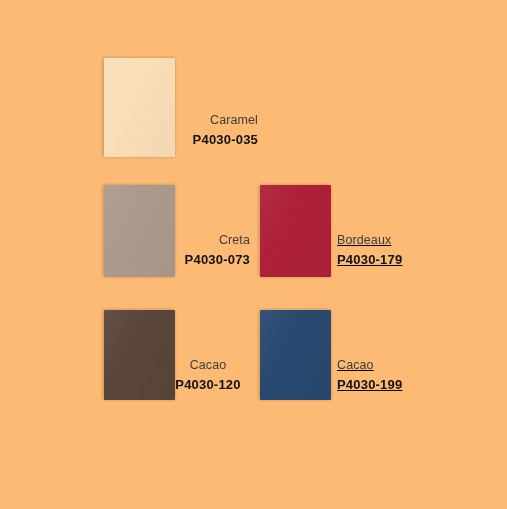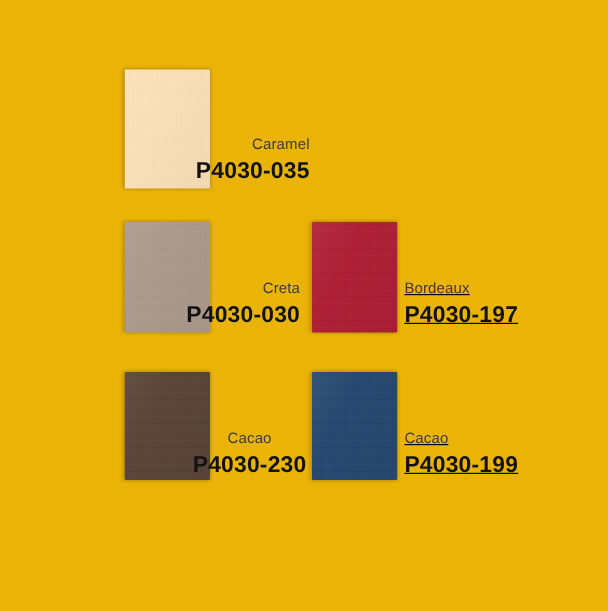"Caramel" div { background: #eab308 -> #fdba74 }
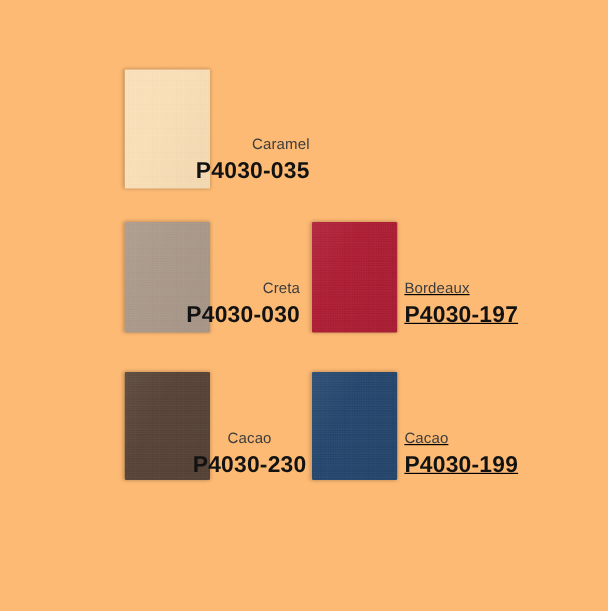"P4030-035" .color-code { font-size: 19px -> 13px }
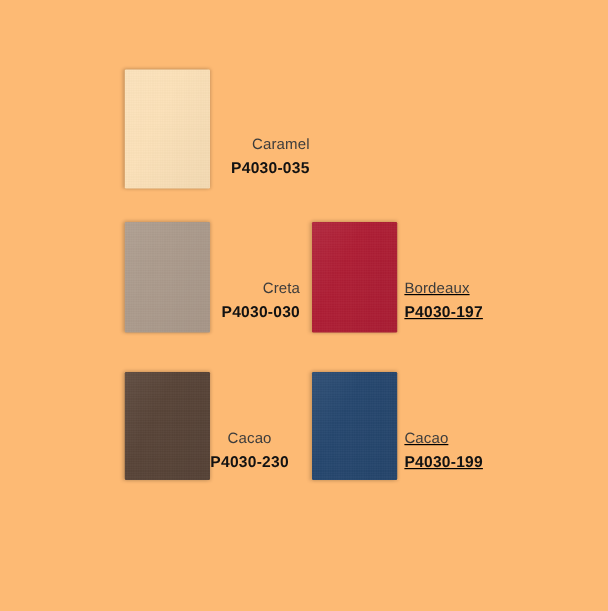"P4030-030" span.color-code { text: P4030-030 -> P4030-073 }
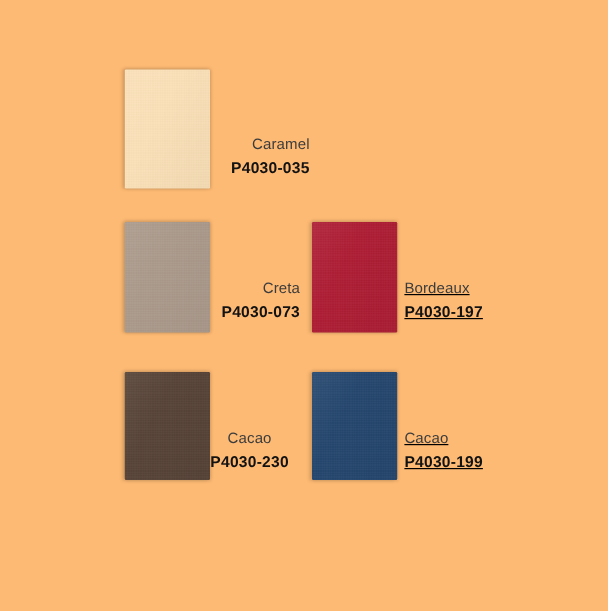"P4030-197" span.color-code { text: P4030-197 -> P4030-179 }
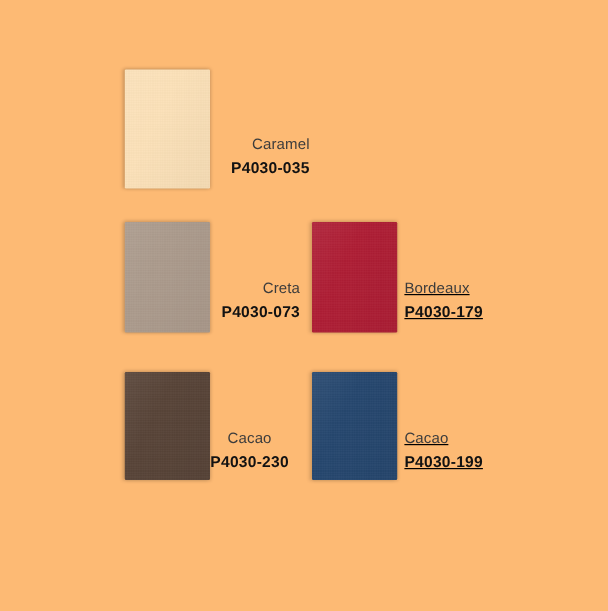"P4030-230" span.color-code { text: P4030-230 -> P4030-120 }
